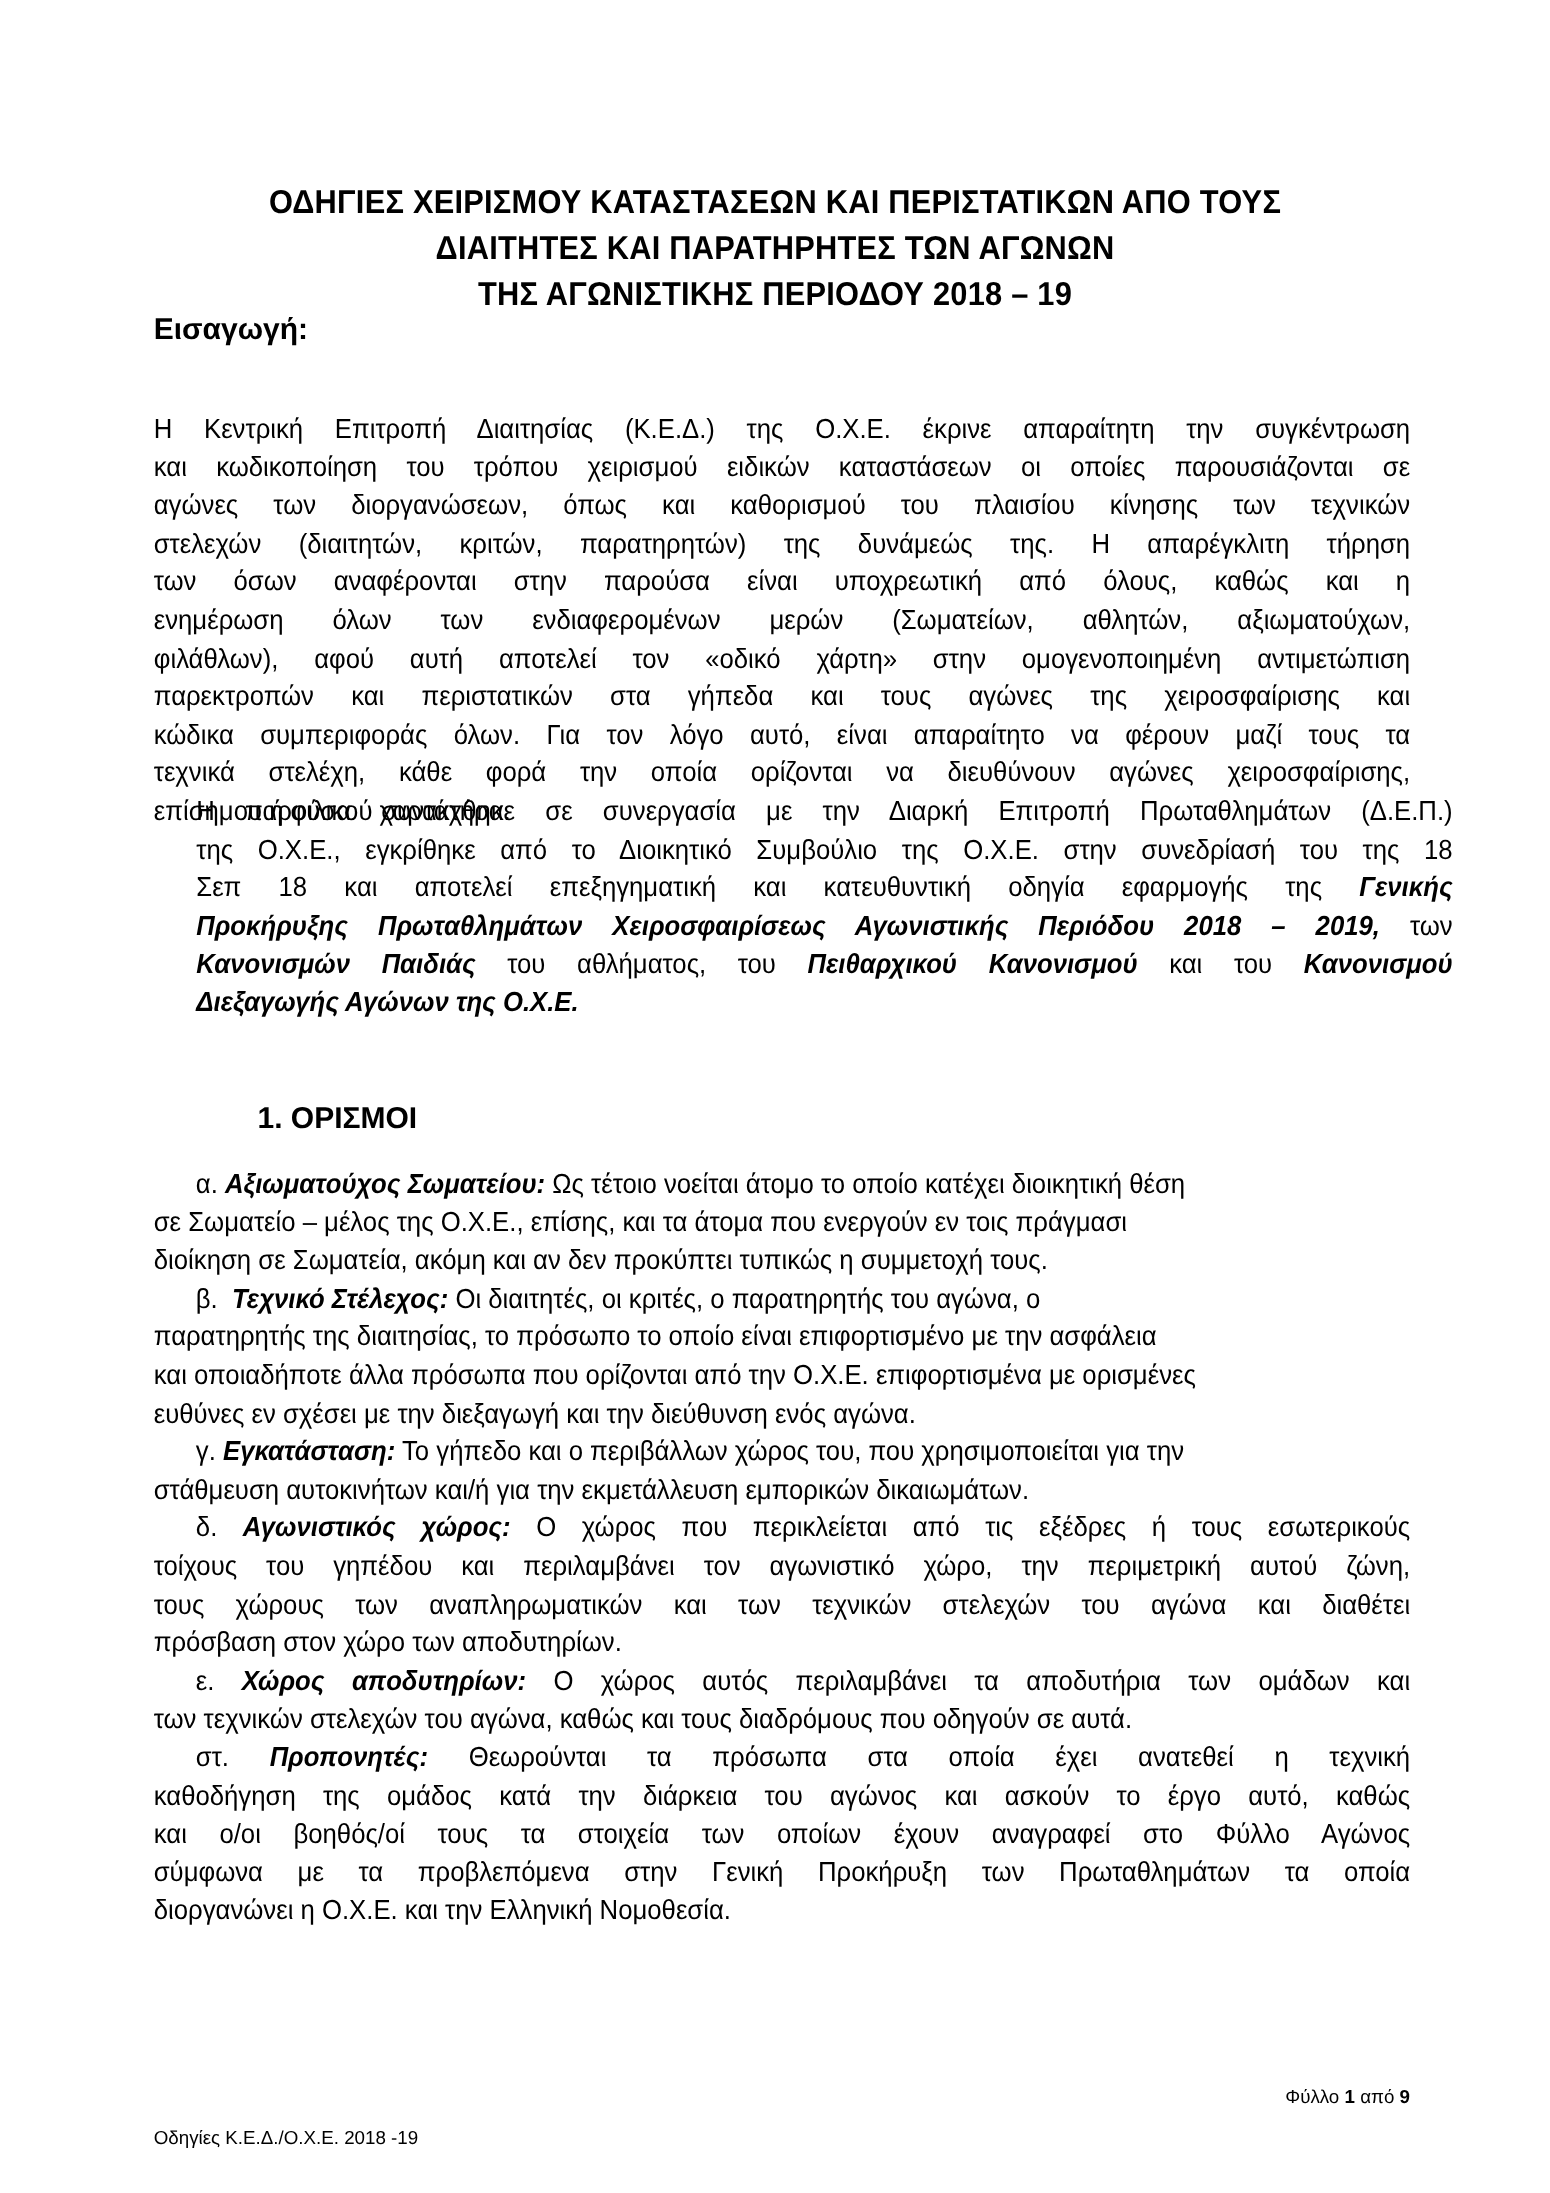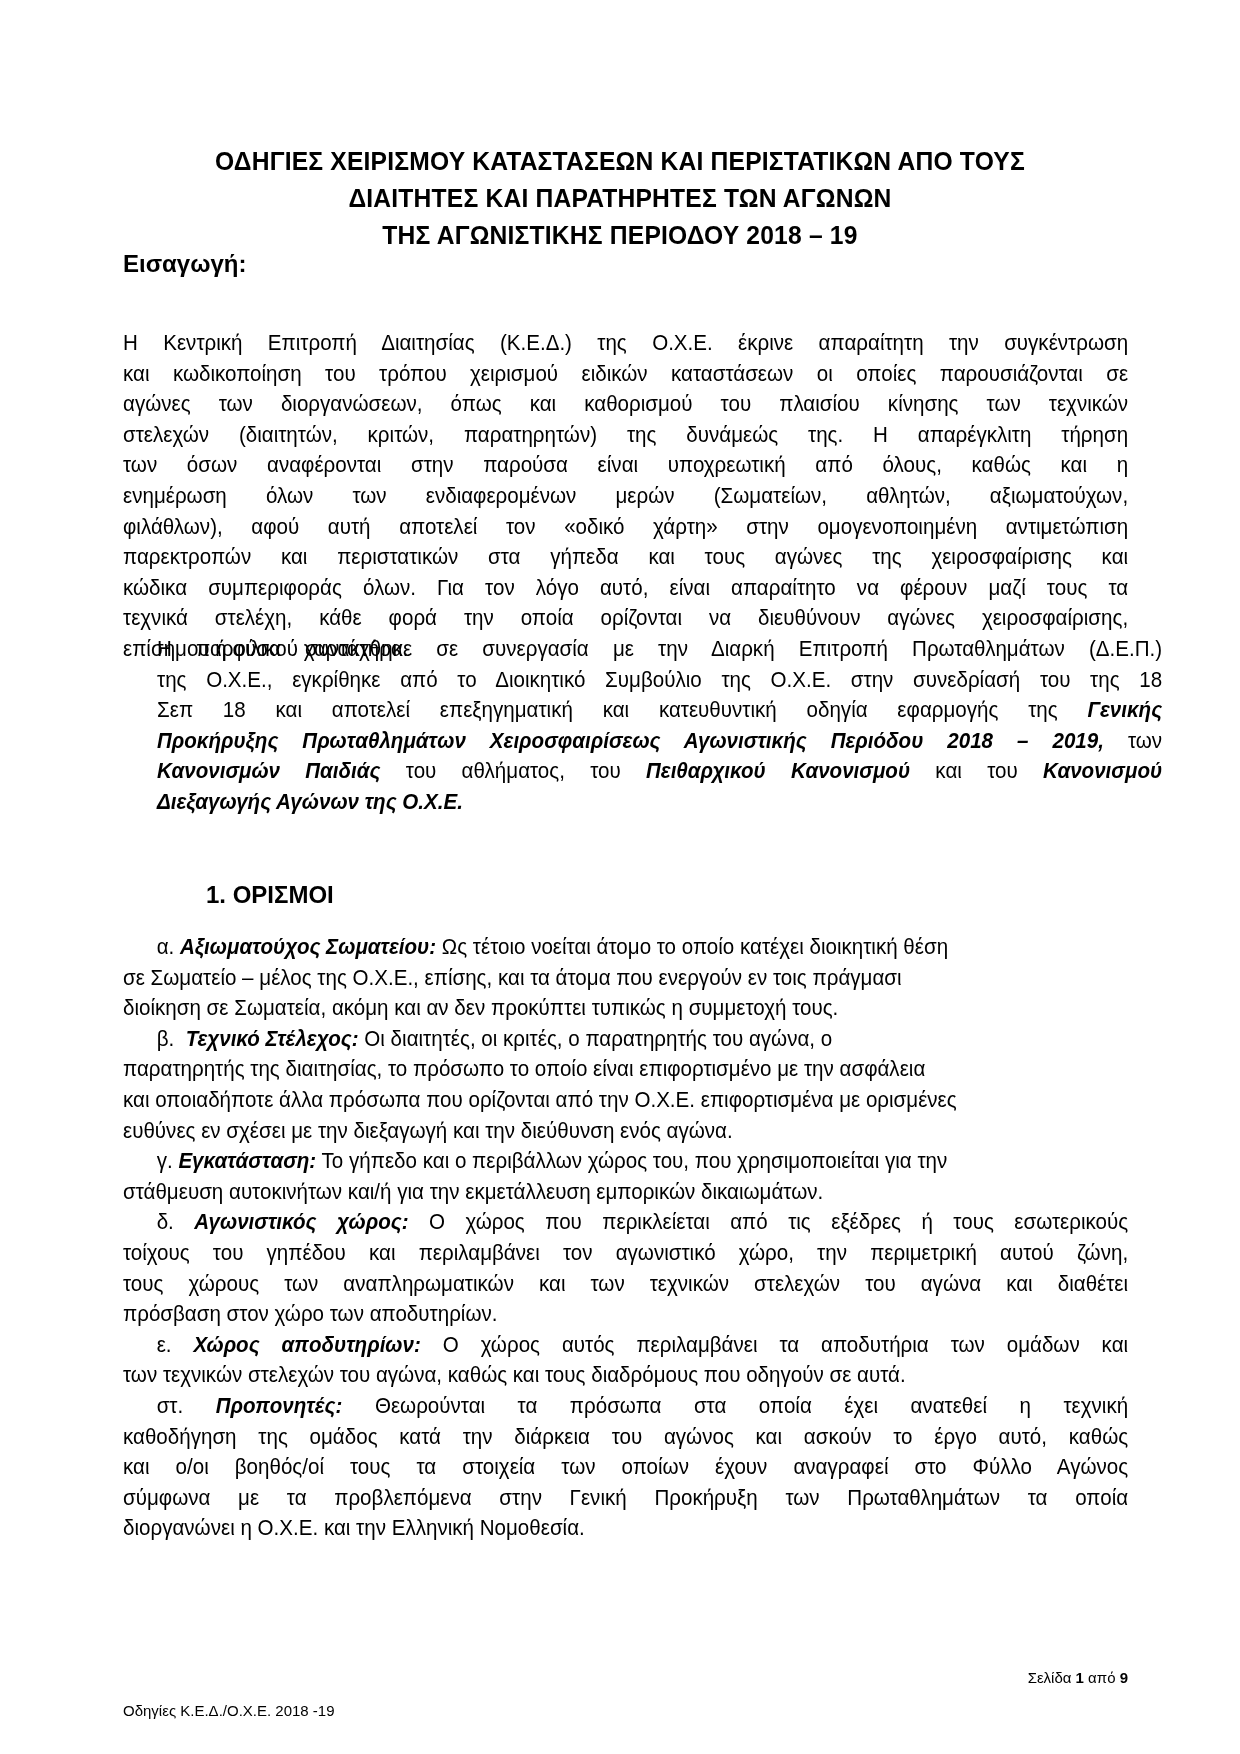"Σελίδα" span { text: Σελίδα -> Φύλλο }
